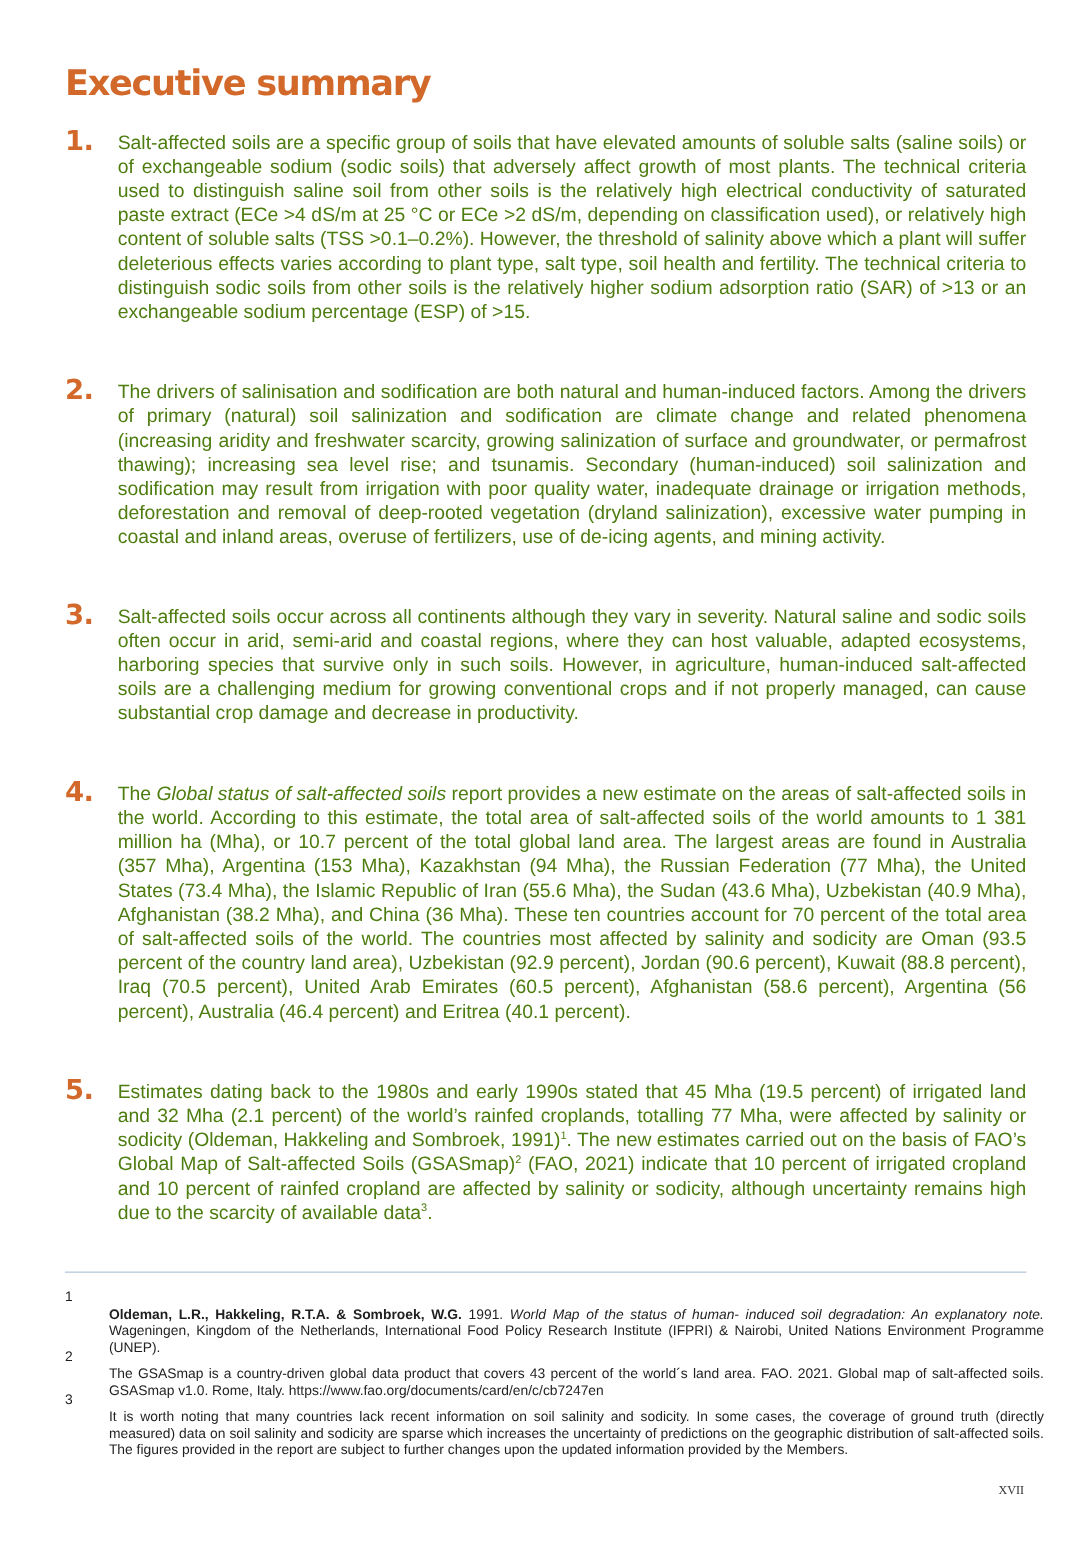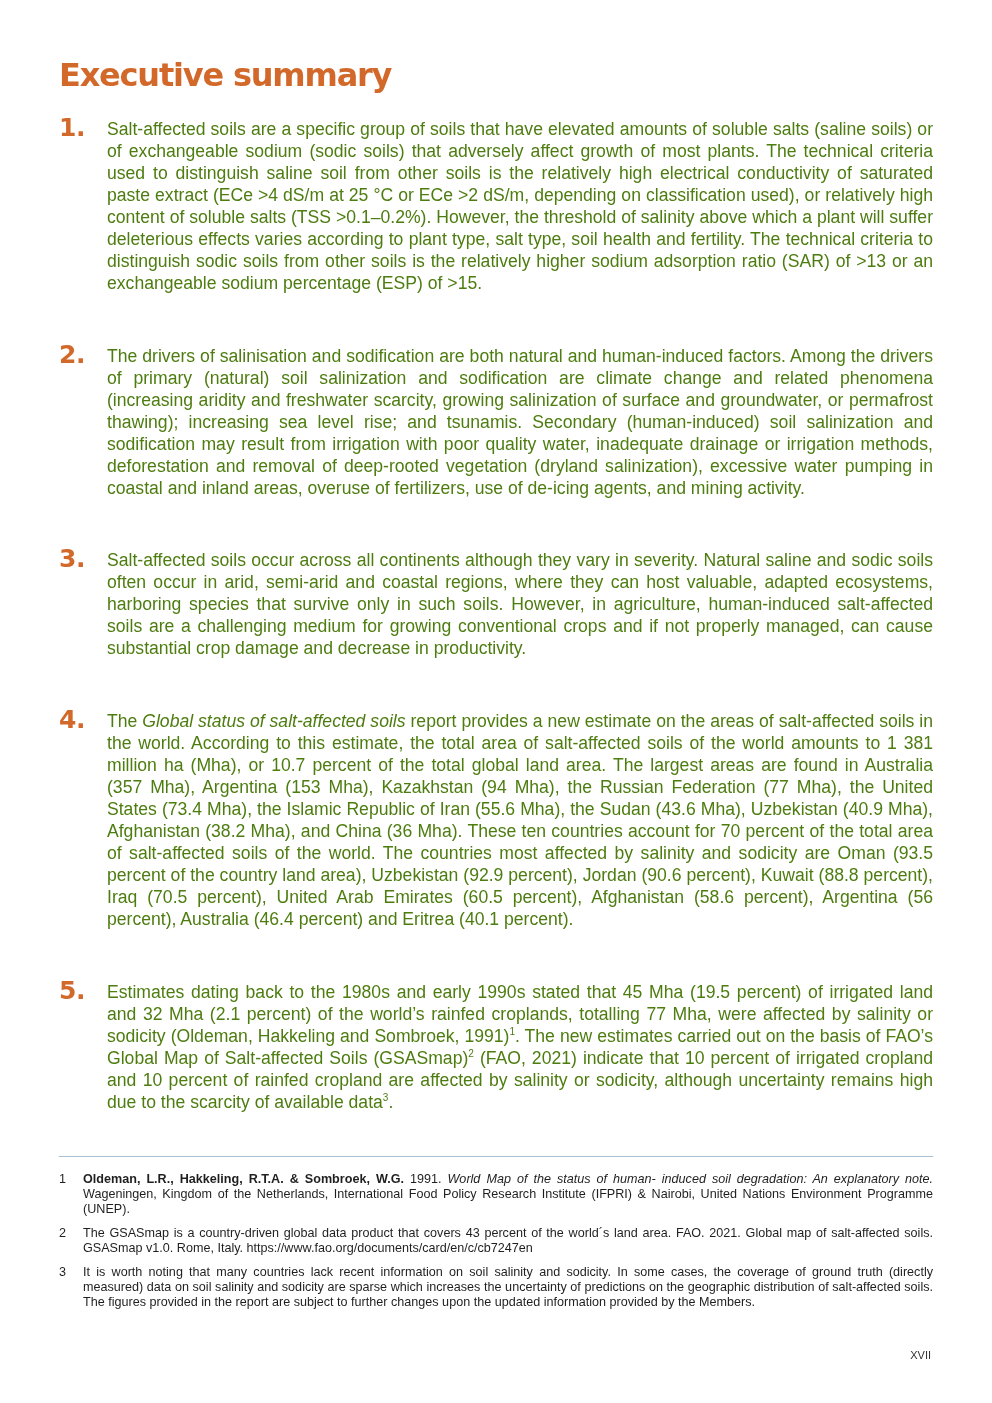"Oldeman, L.R., Hakkeling, R.T.A. &" .fn-text { margin: 0 -> 16px }
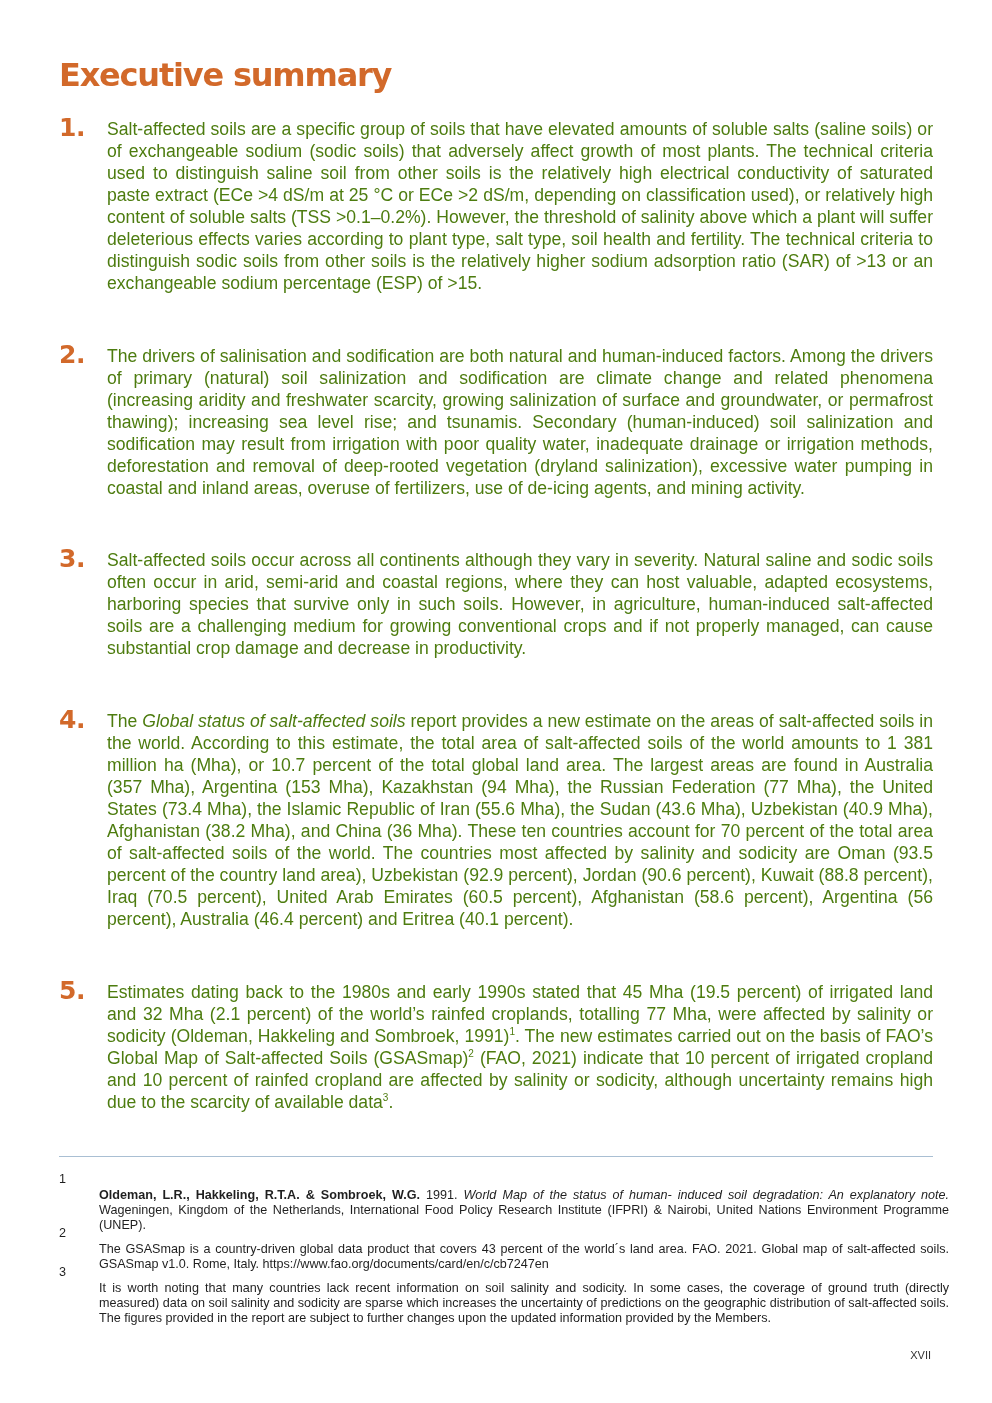"XVII" .page-number { font-family: Liberation Sans, sans-serif -> Liberation Serif, serif }
